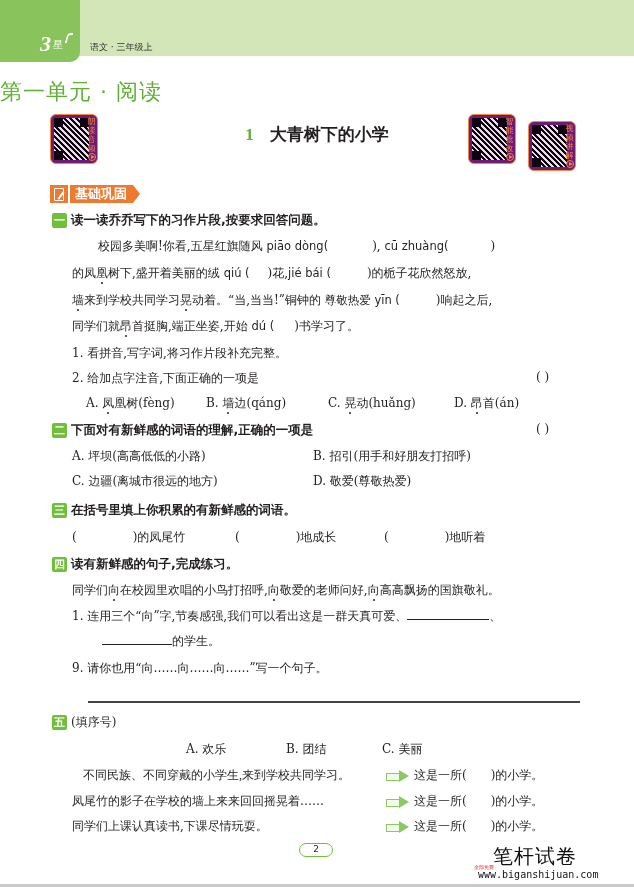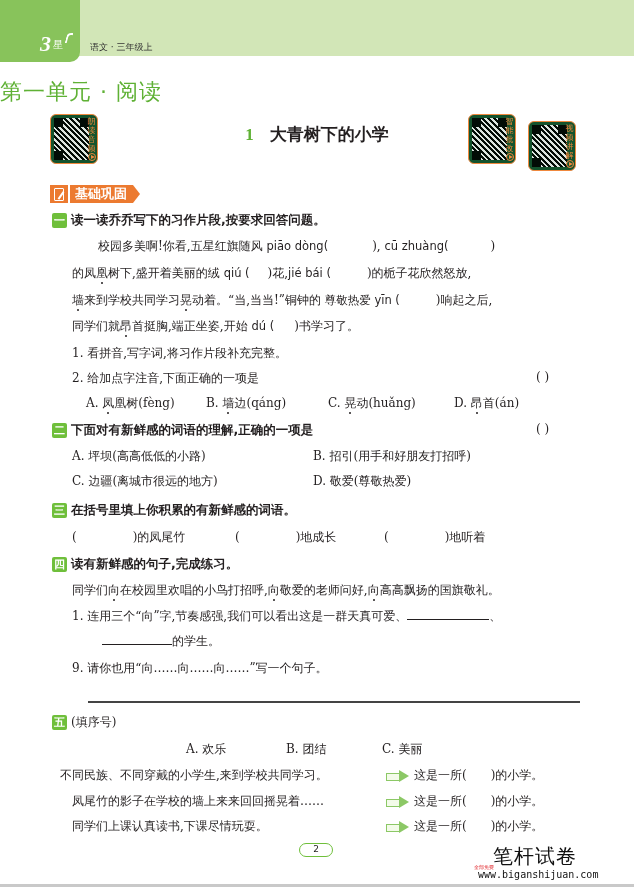"朗读音频" .qr { background: #14532d -> #701a75 }
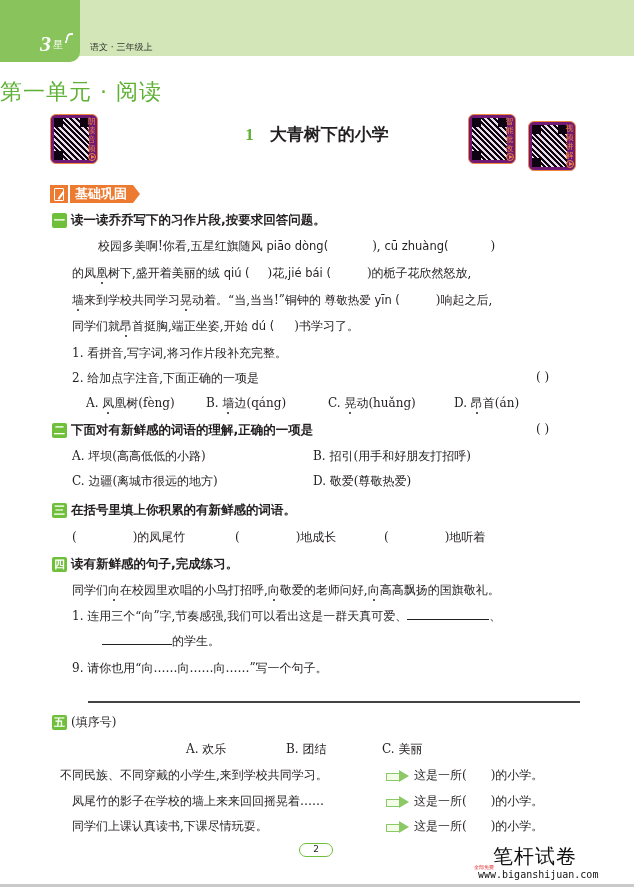"不同民族、不同穿戴的小学生,来到学校共同学习。" div.line { font-family: none -> Liberation Serif, serif; left: 60px -> 83px }
